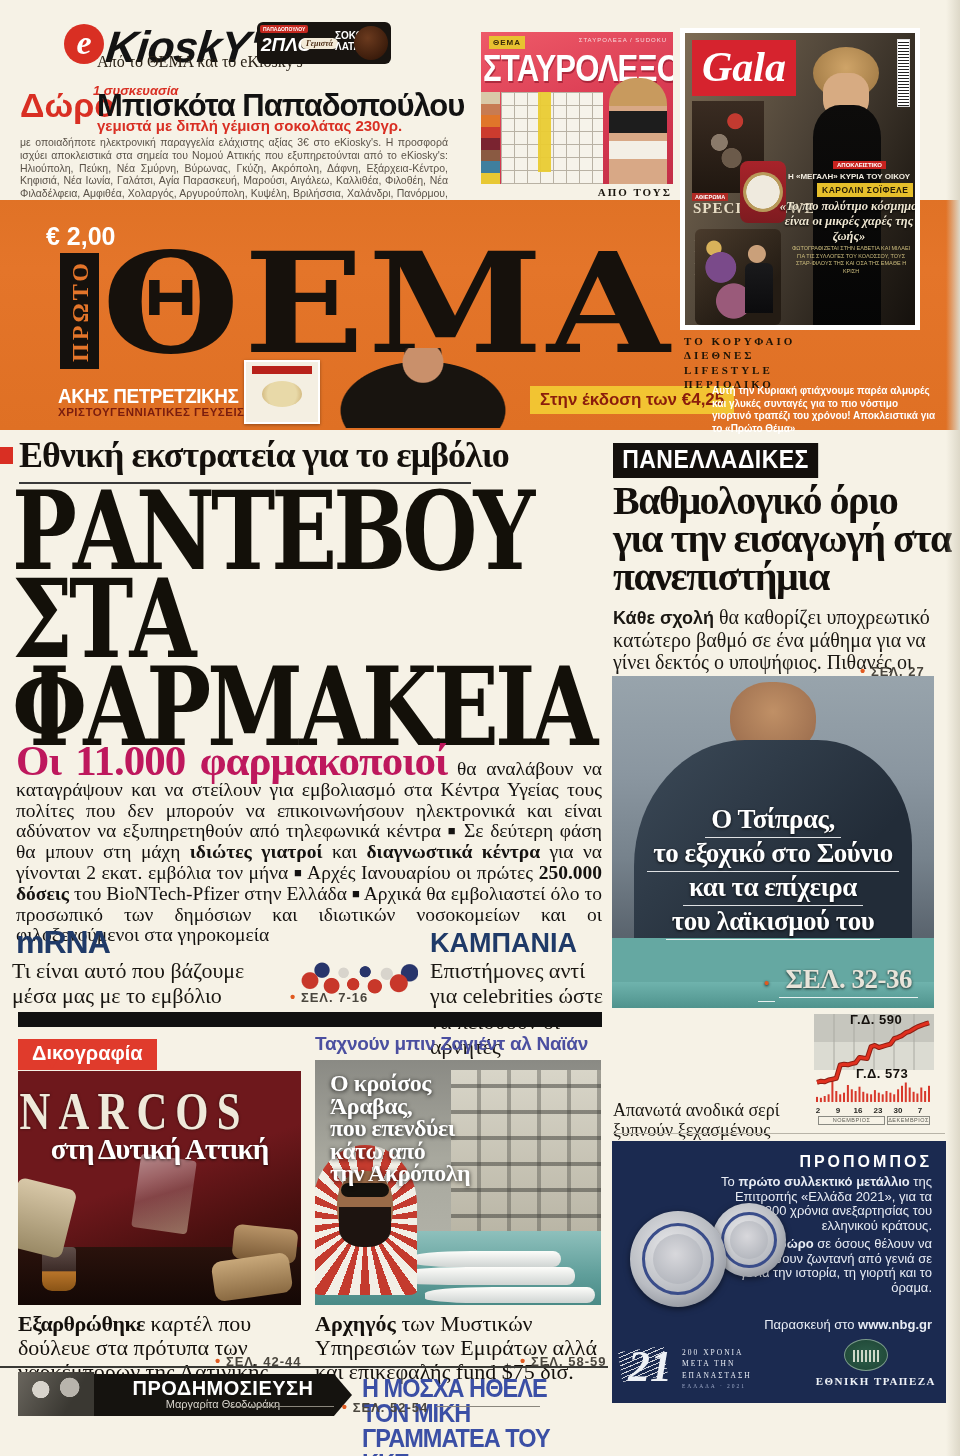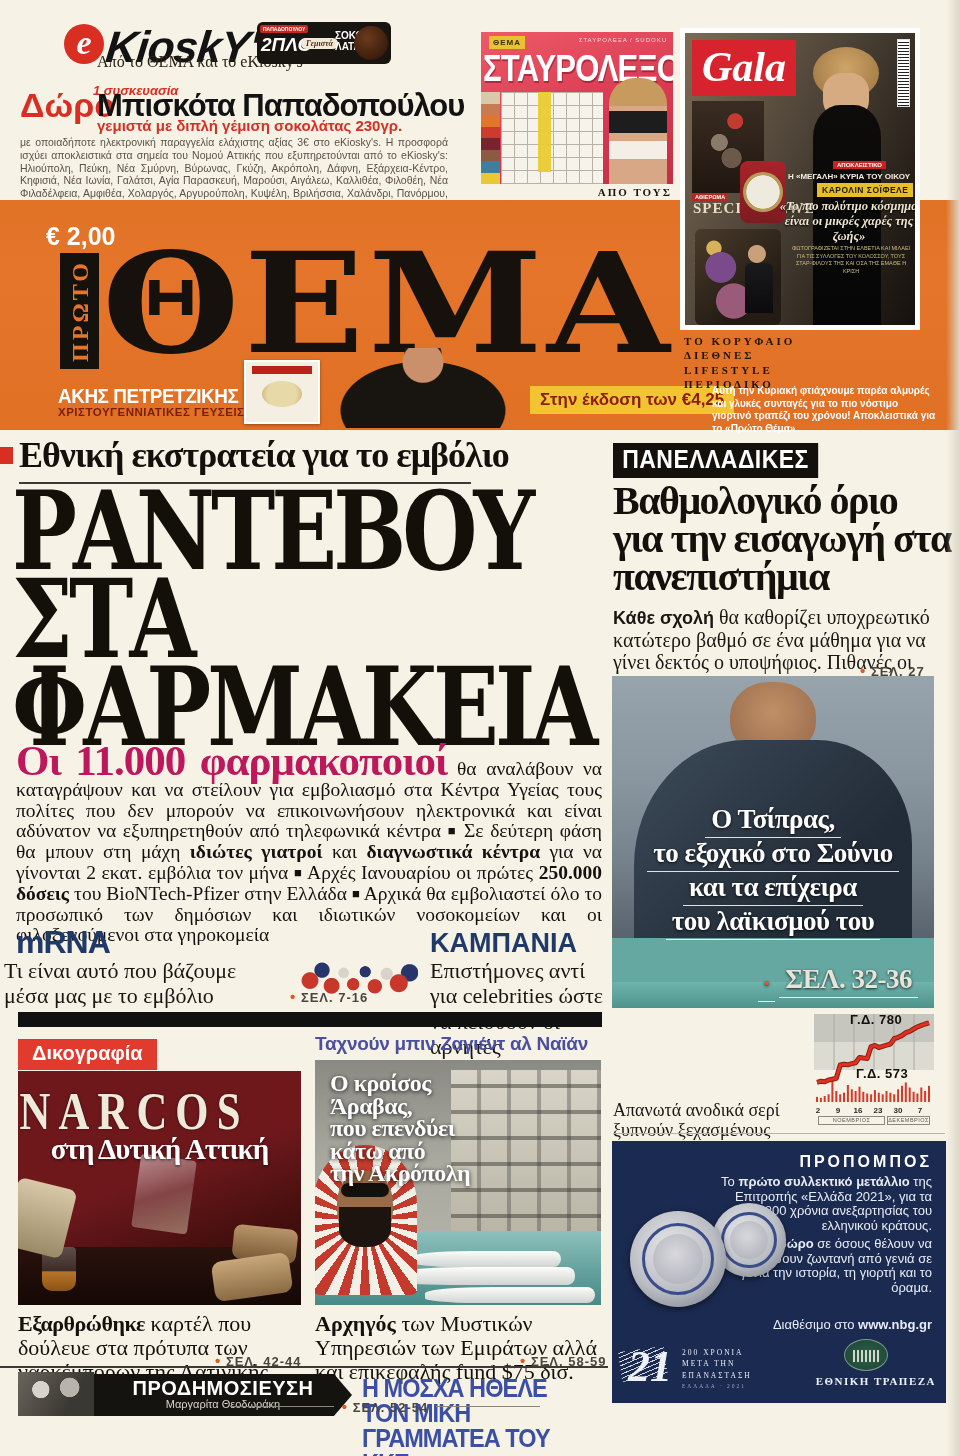"Τι είναι αυτό που βάζουμε" .mrna-text { left: 4px -> 12px }
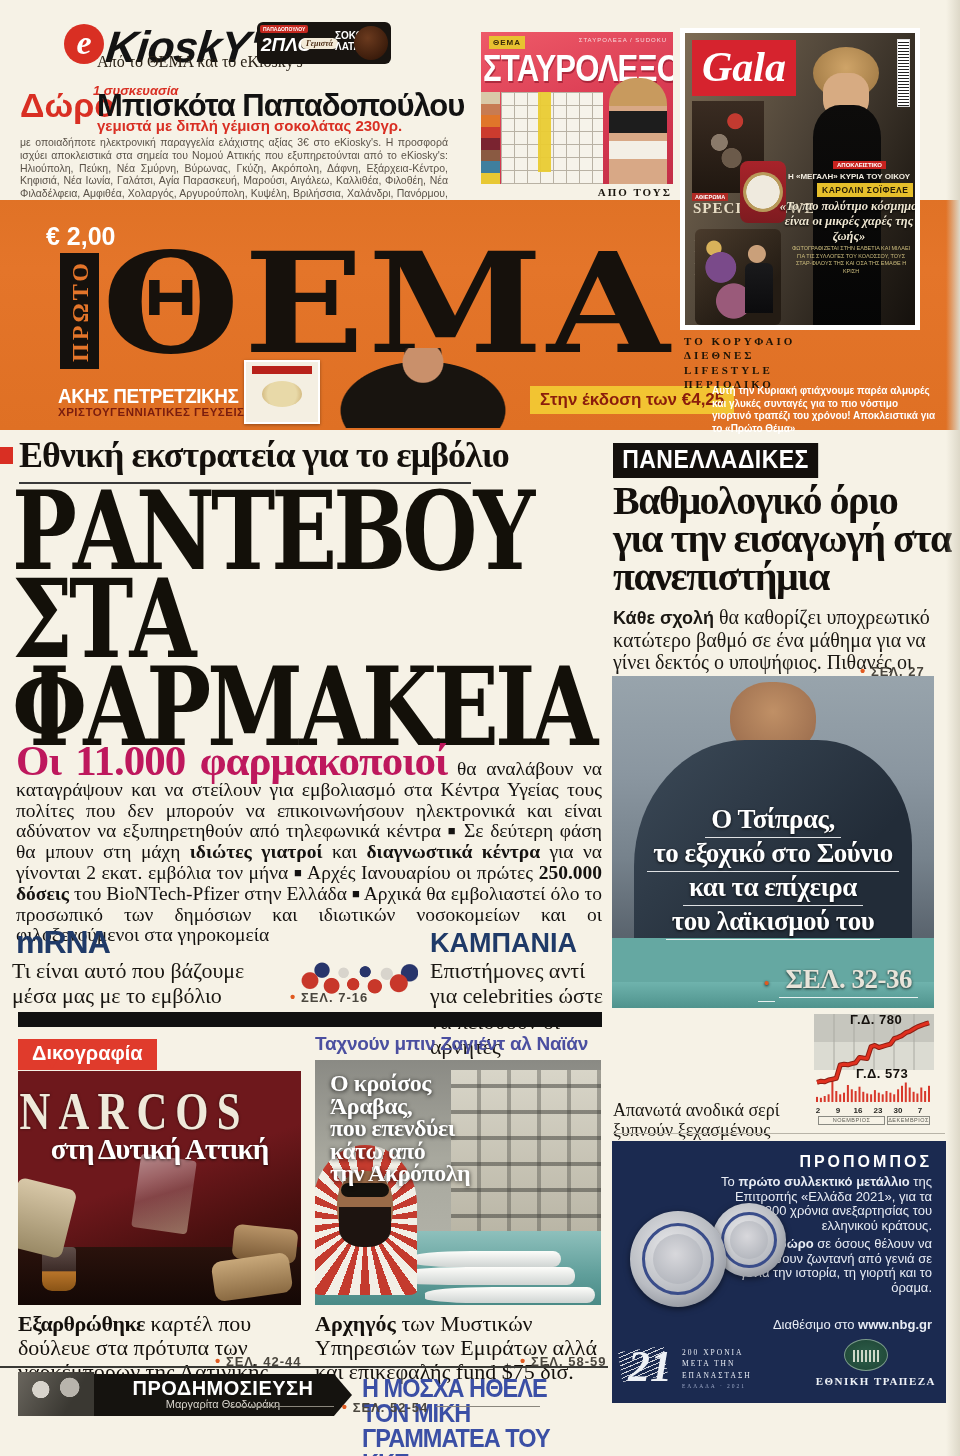"Γ.Δ. 780" div.chart-ann { text: 780 -> 590 }
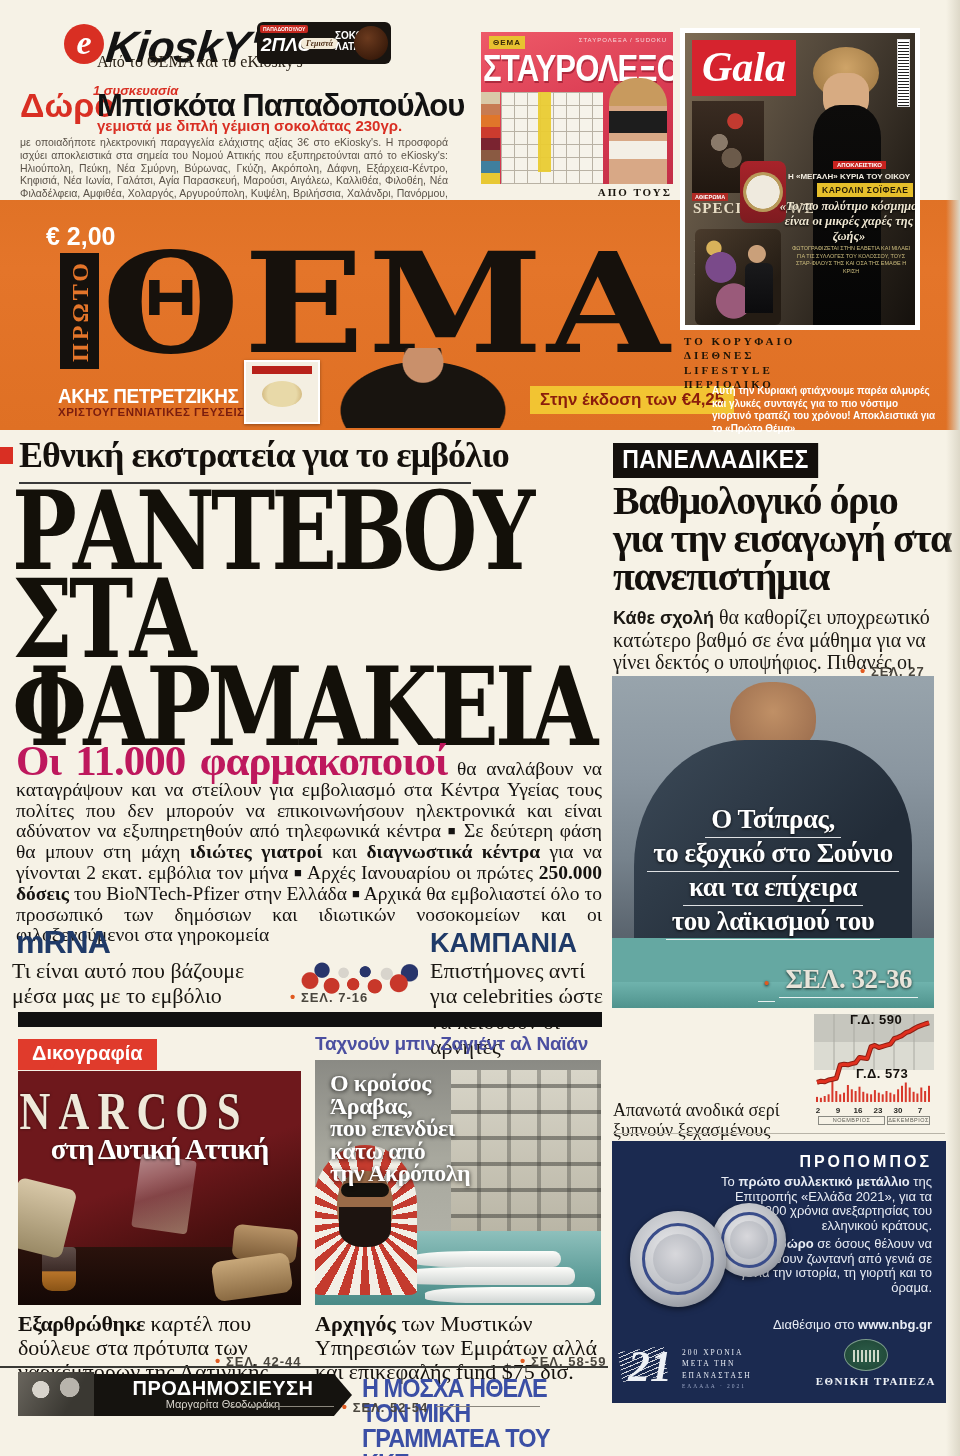"Διαθέσιμο στο" span { text: Διαθέσιμο -> Παρασκευή }
